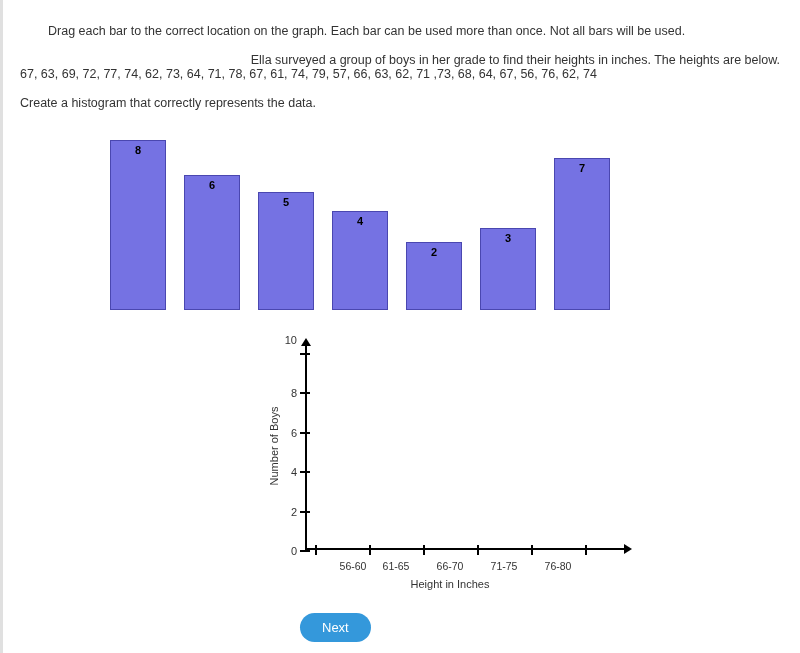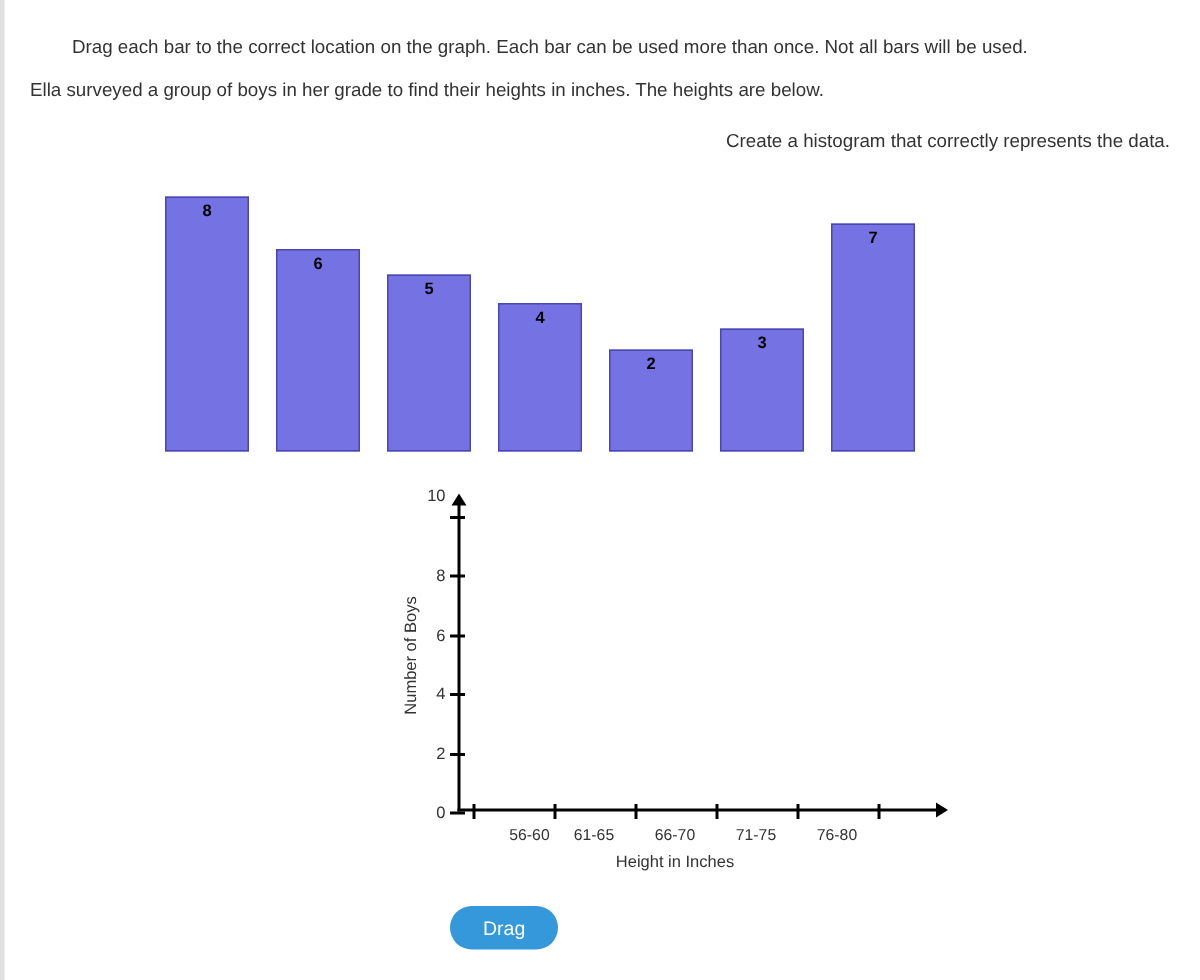"Ella surveyed a group of" .survey-text { margin: 0 0 20px 0 -> 0 0 0 0; text-align: none -> right }
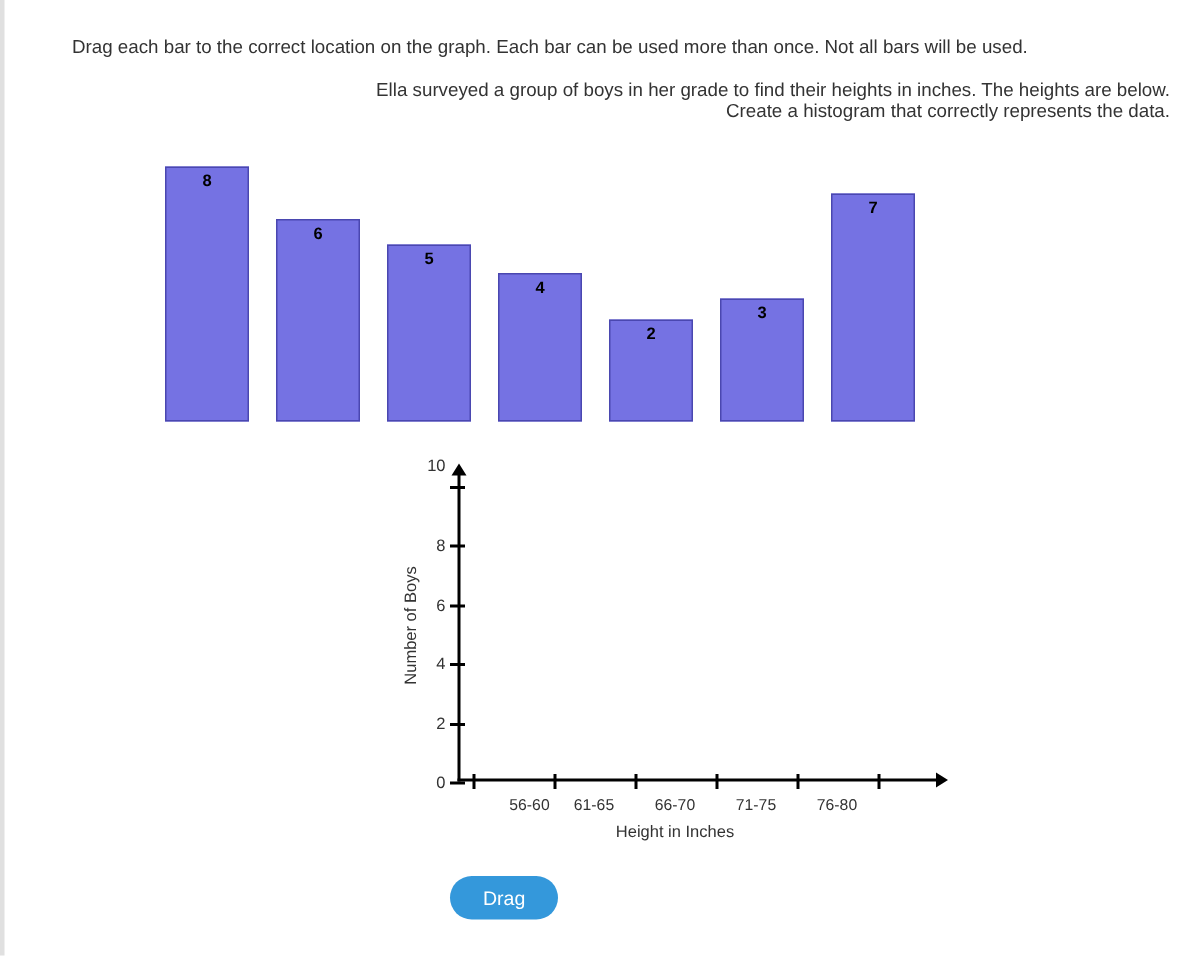"67, 63, 69, 72, 77," div.data-text { html: none -> <div>67, 63, 69, 72, 77, 74, 62, 73, 64, 71, 78, 67, 61, 74, 79, 57, 66, 63, 62, 71 ,73, 68, 64, 67, 56, 76, 62, 74</div> }
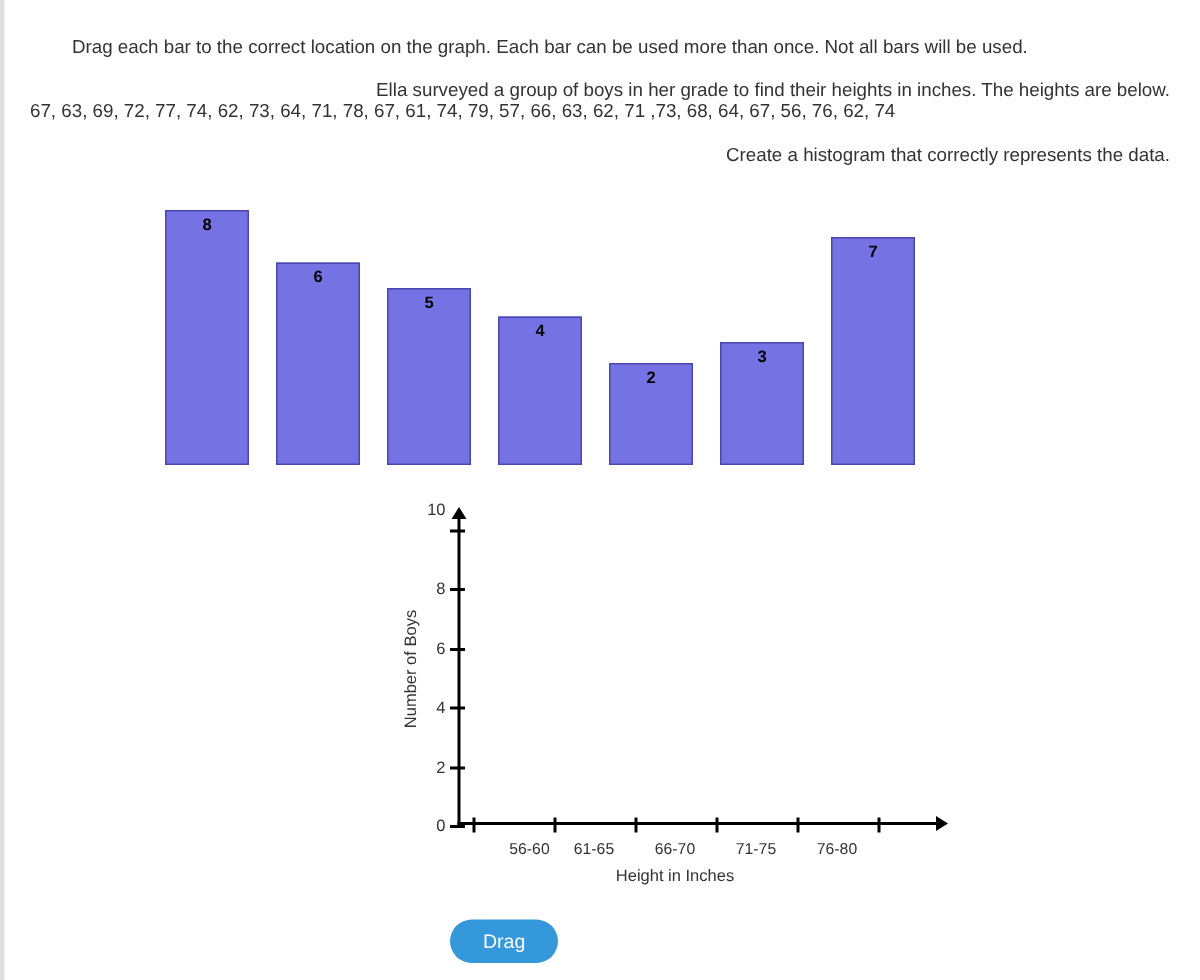"Create a histogram that correctly" .create-text { text-align: right -> none }
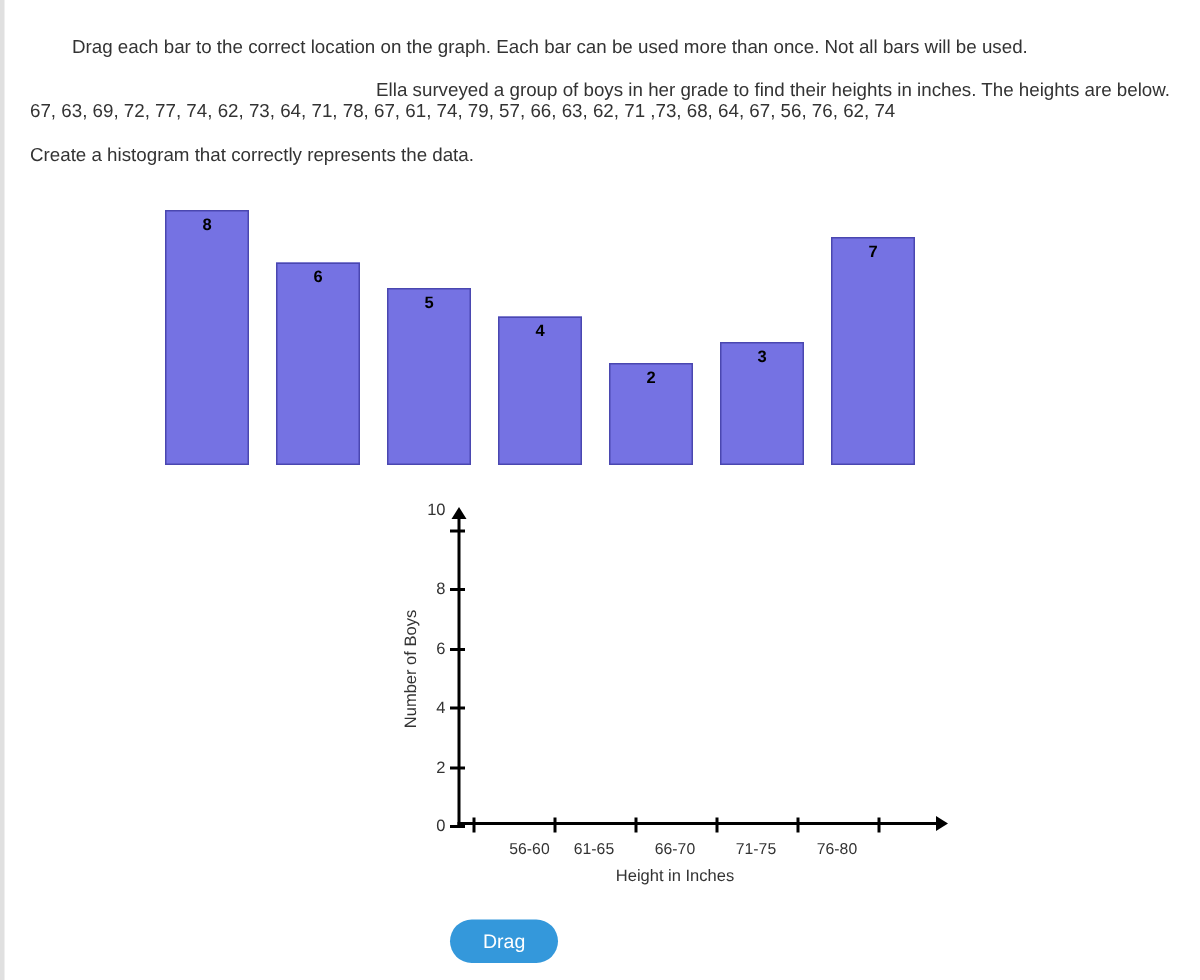"Drag" button.btn { text: Drag -> Next }
